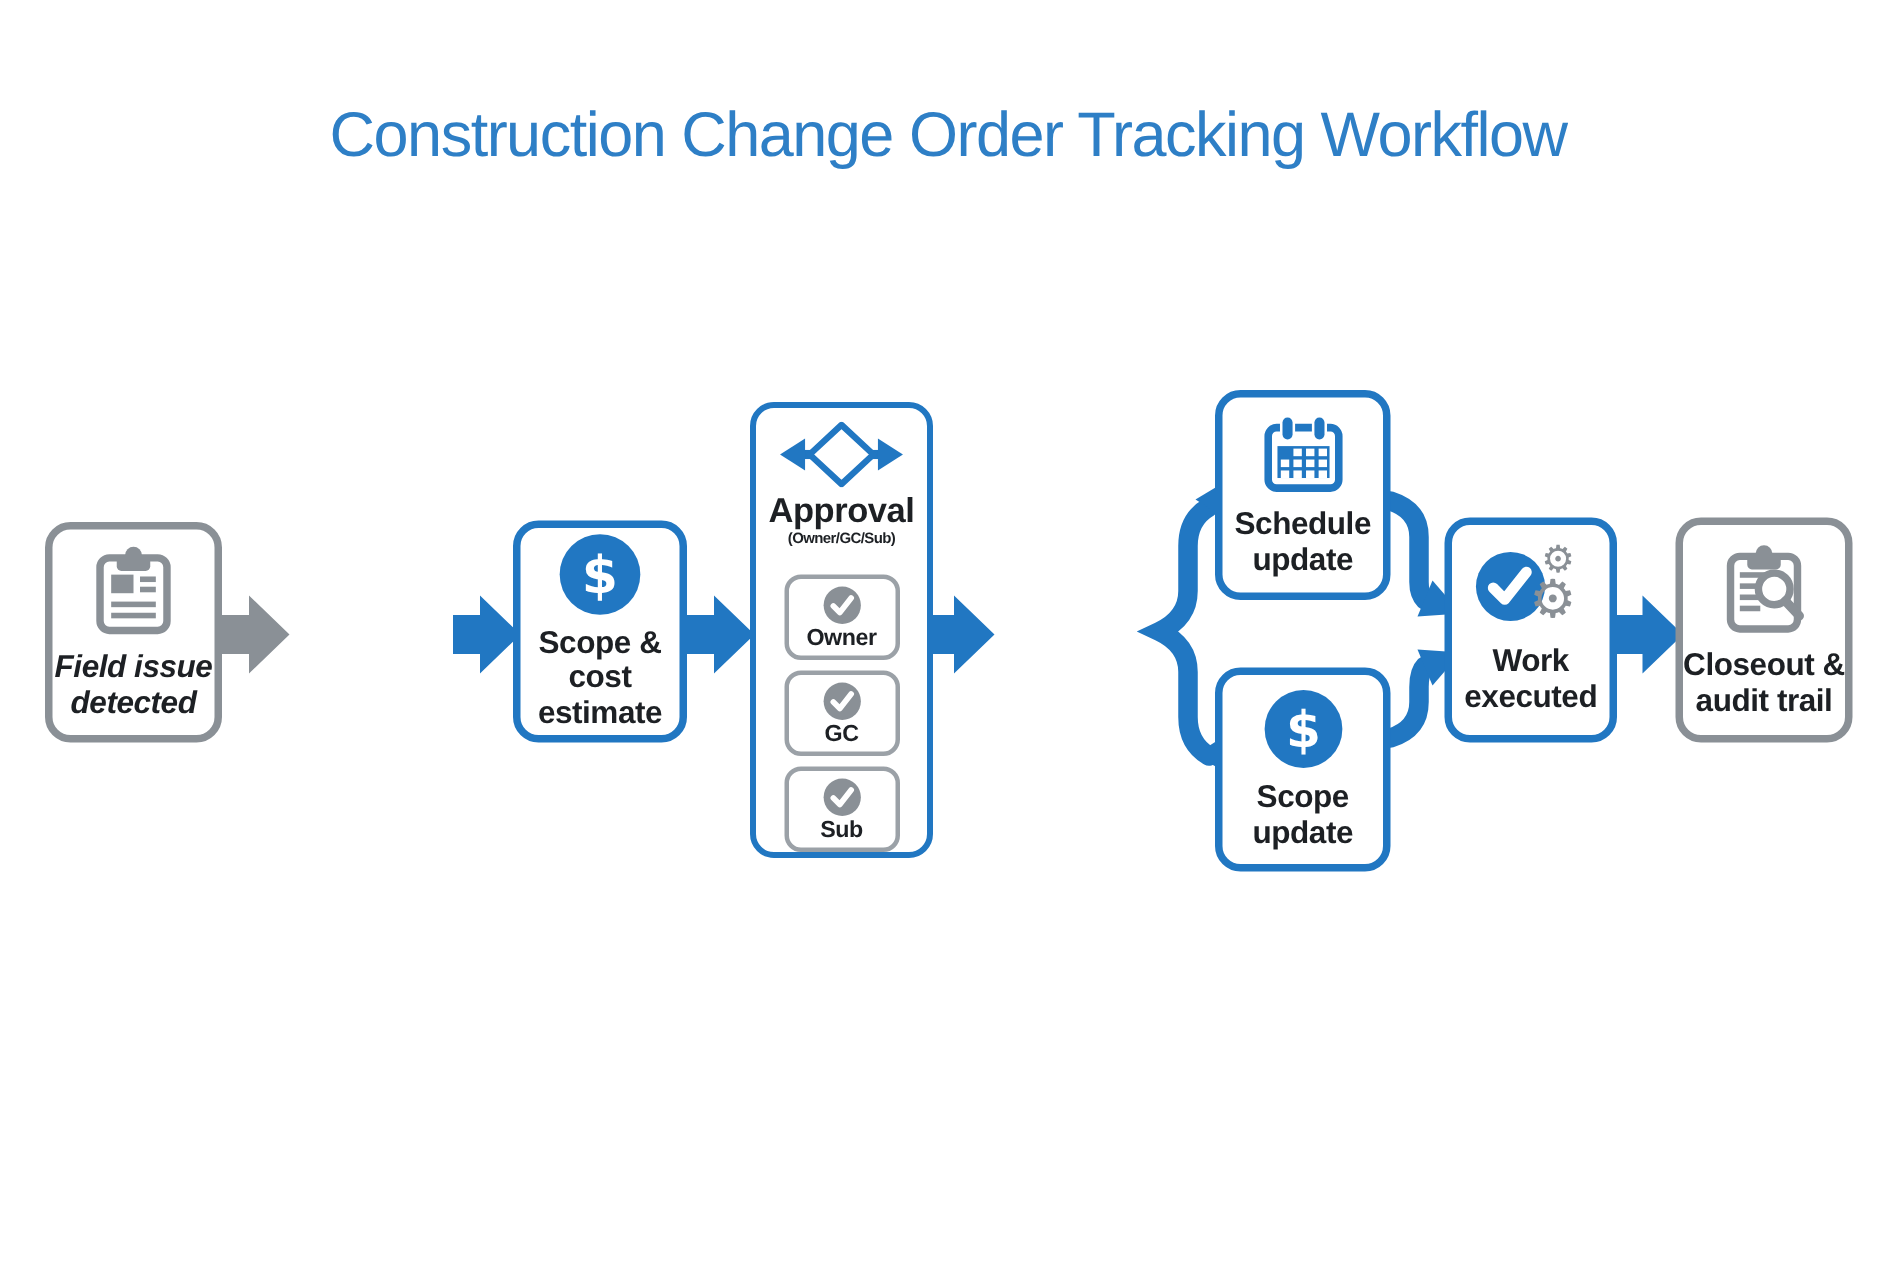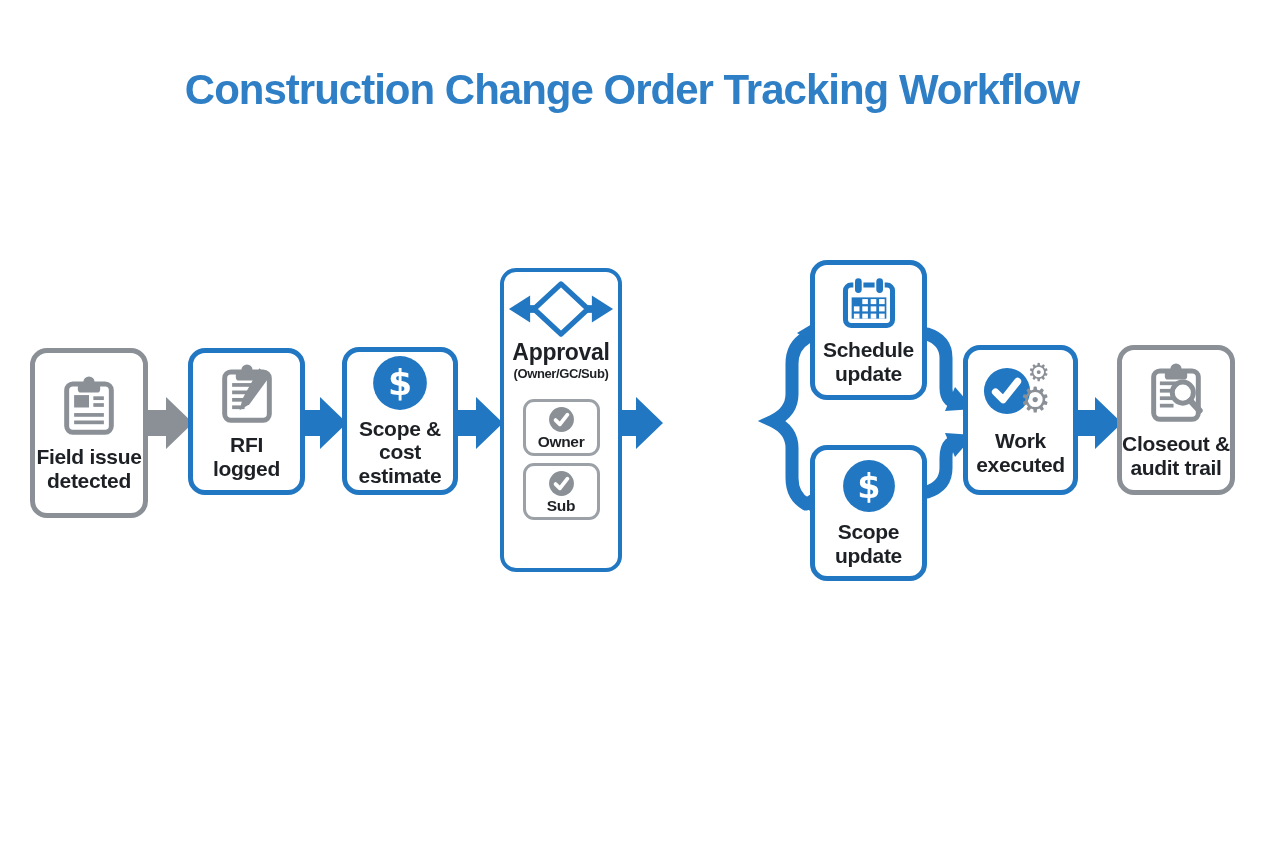"Construction Change Order Tracking" .title { font-weight: bold -> normal }
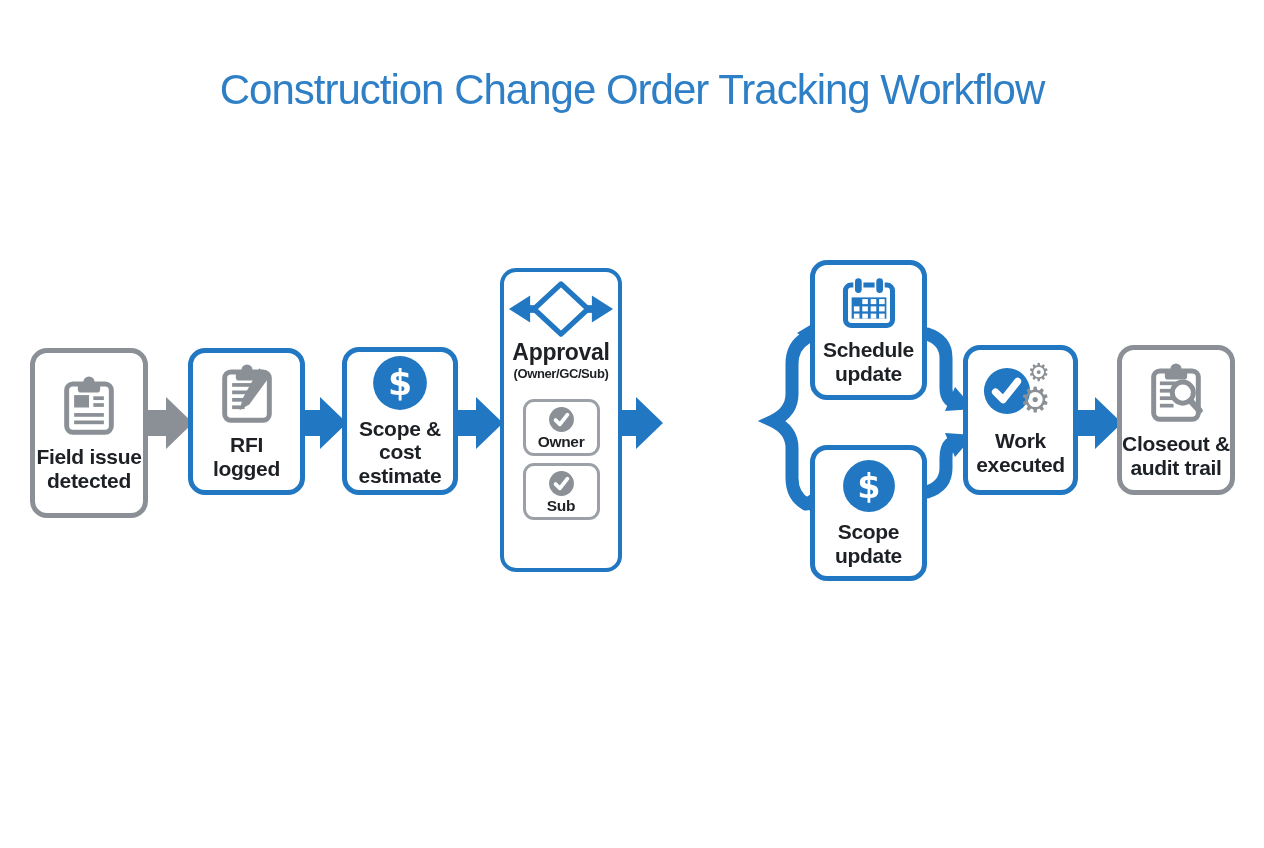"(Owner/GC/Sub)" .approval-subtitle { font-size: 13px -> 10px }
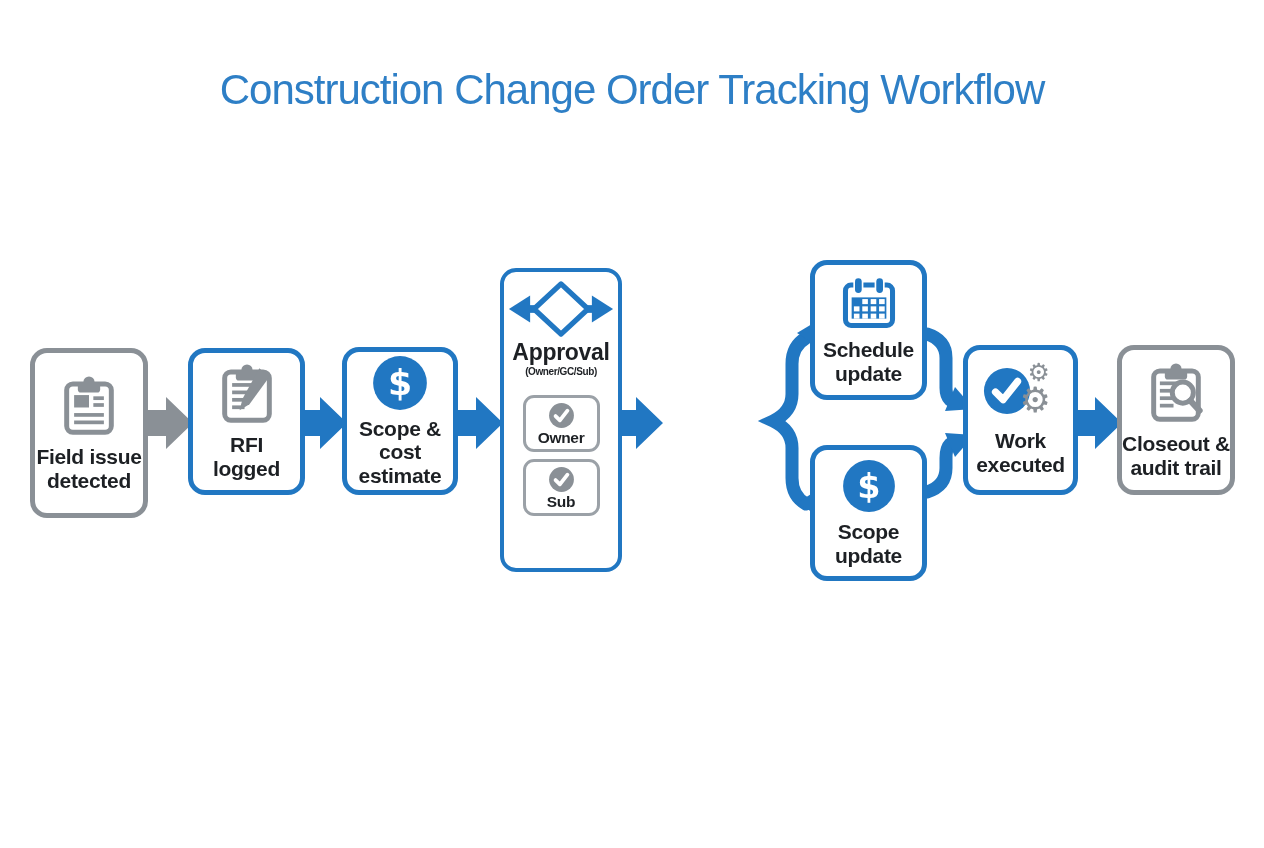"Field issue" div.node { font-style: none -> italic; height: 170px -> 147px }
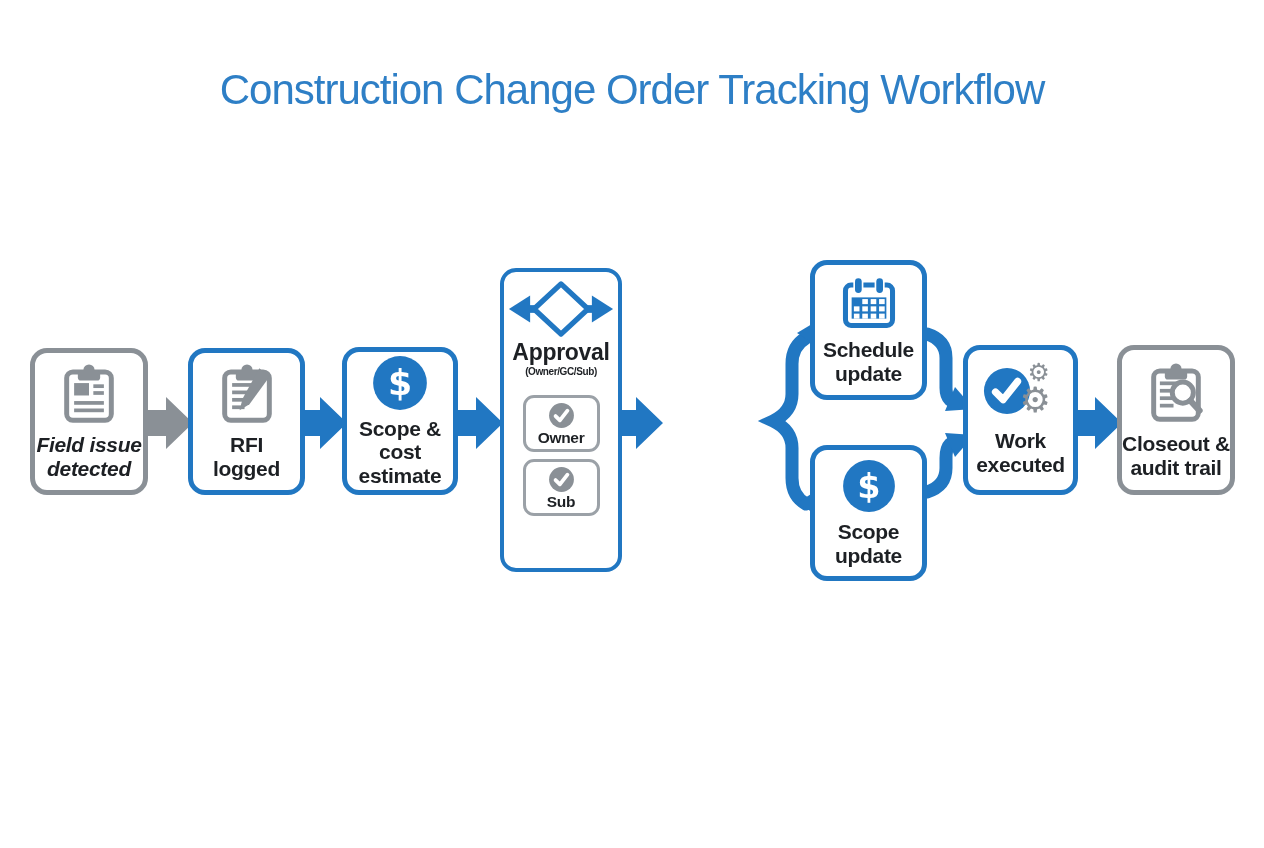"RFI" div.node { html: <div> <svg> <rect></rect> <circle></circle> <rect></rect> <rect></rect> <rect></rect> <rect></rect> <rect></rect> <polygon></polygon> </svg> <div>RFI logged</div> </div> -> none }
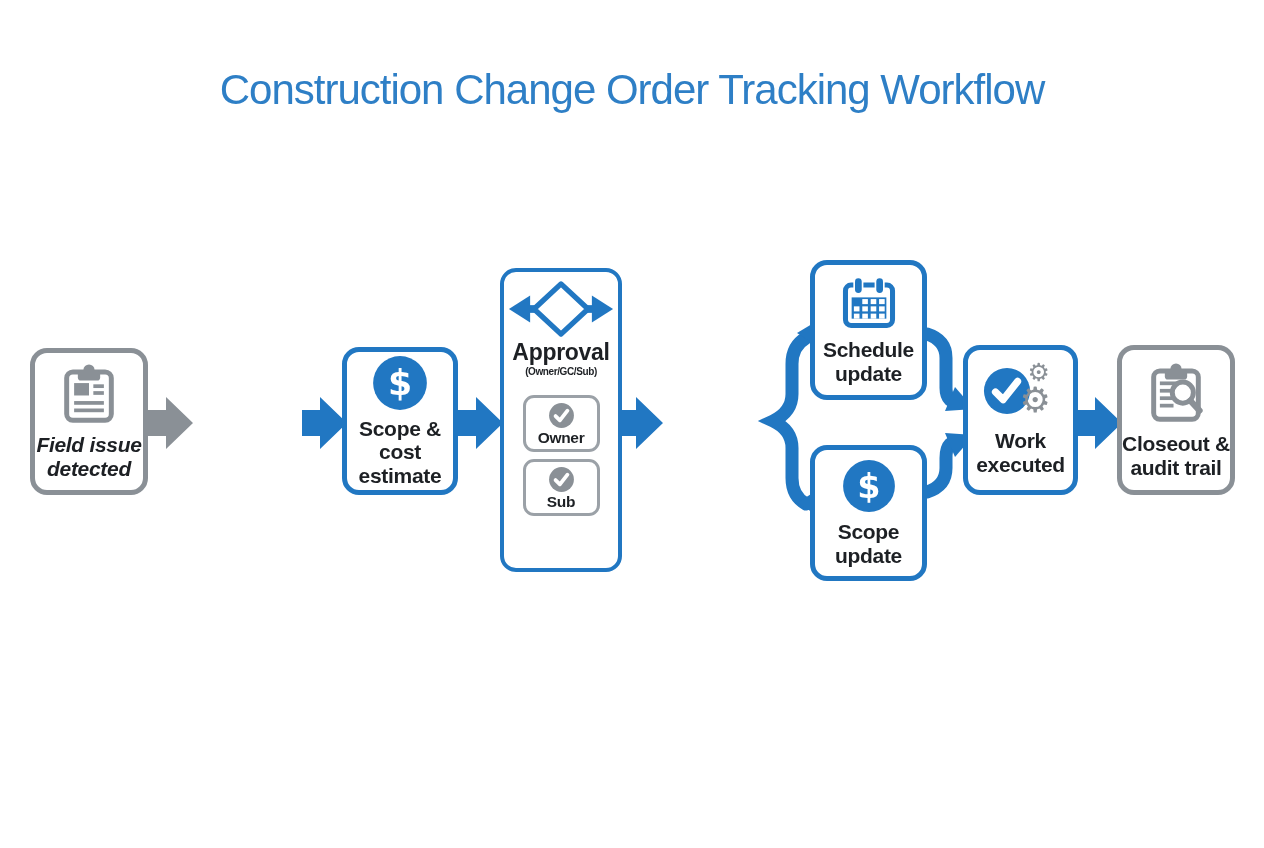"GC" div.approval-option { html: none -> <div> <svg> <circle></circle> <polyline></polyline> </svg> <span>GC</span> </div> }
